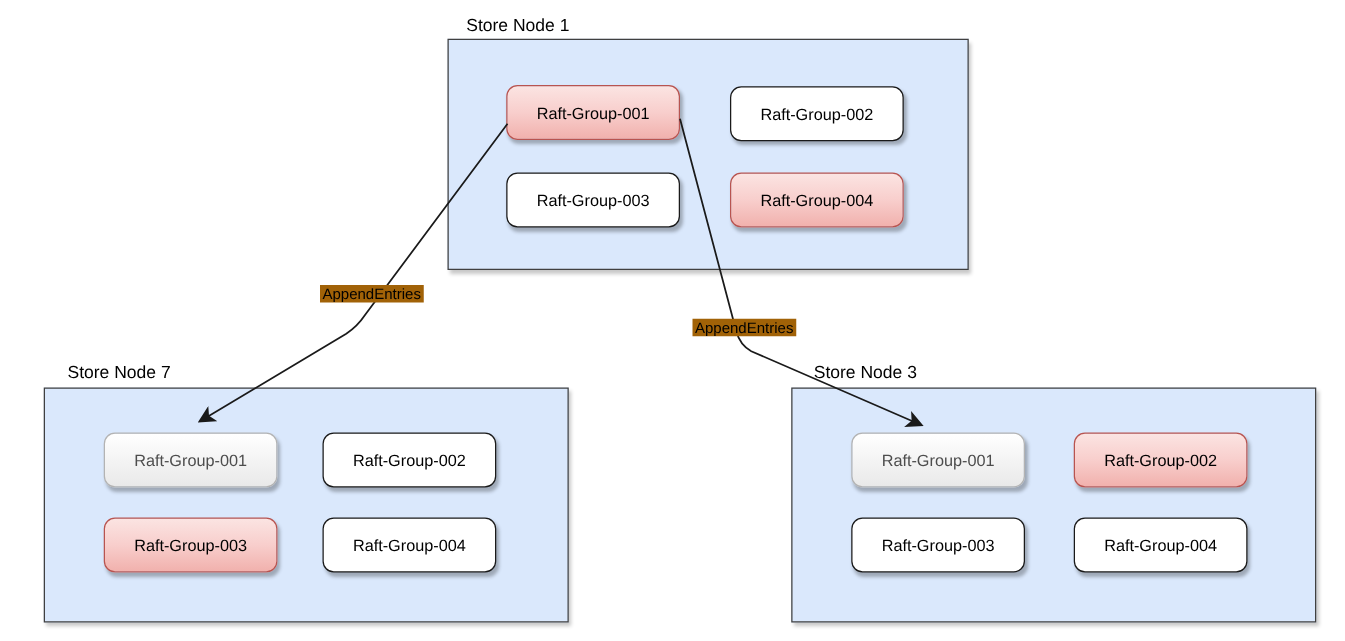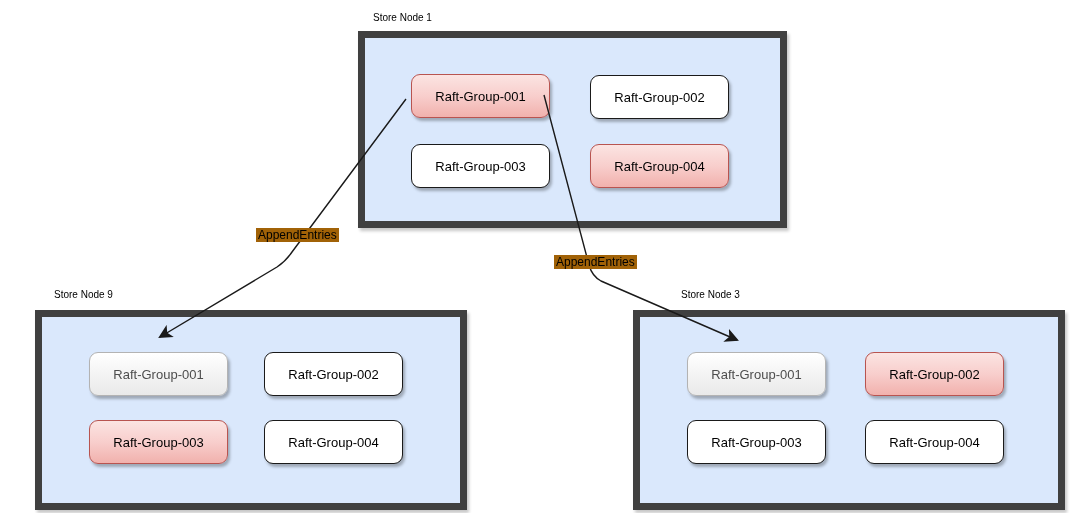"Store Node 1" .node-title { font-size: 10px -> 14px }
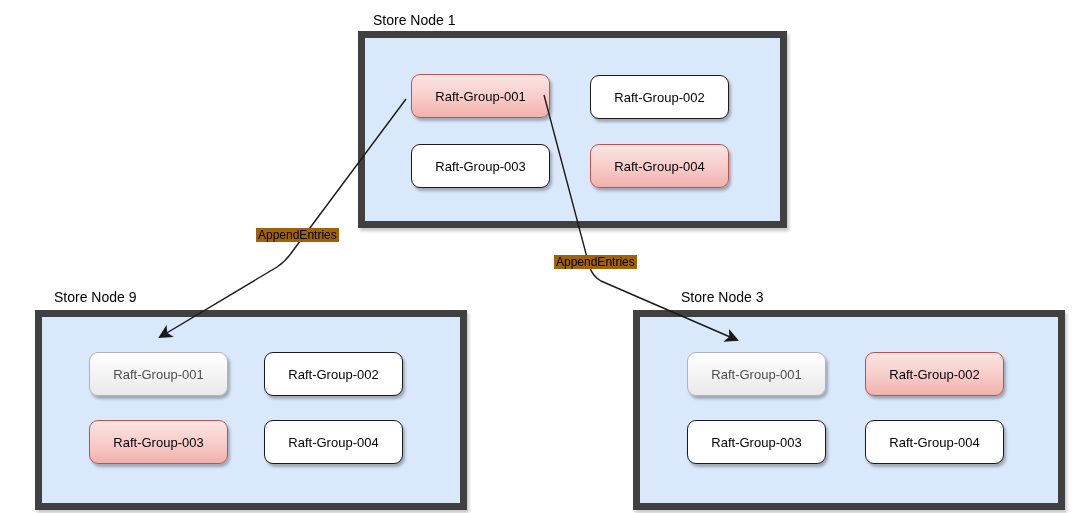"Raft-Group-001" .node { border: 7px solid #404040 -> 1px solid #404040 }
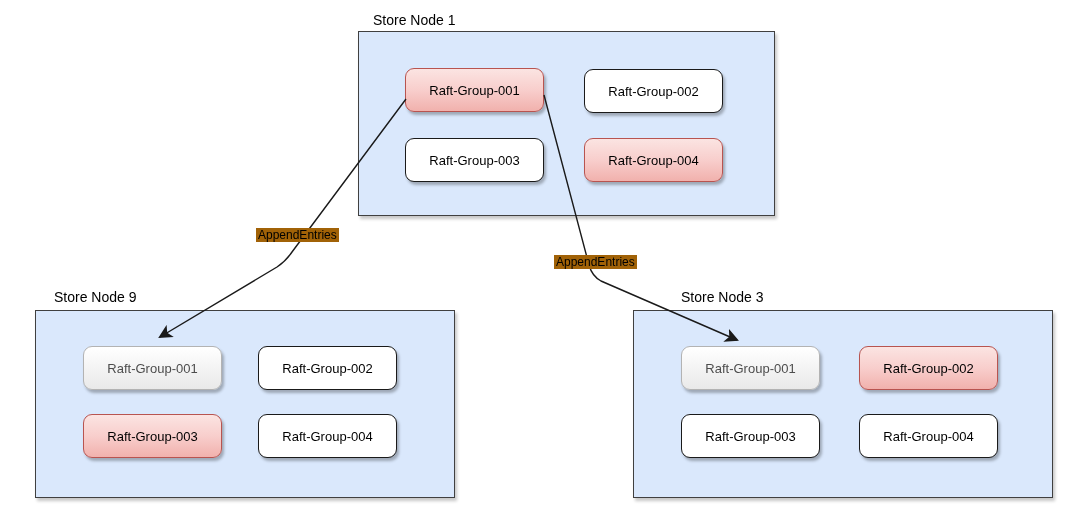"Store Node 9" div.node-title { text: 9 -> 7 }
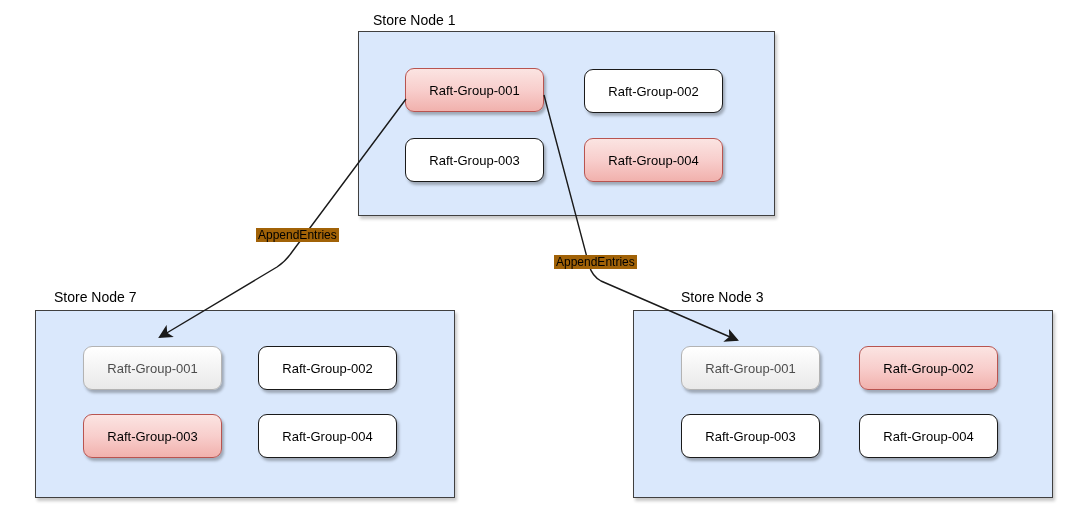"Store Node 3" div.node-title { margin-left: 30px -> none }
